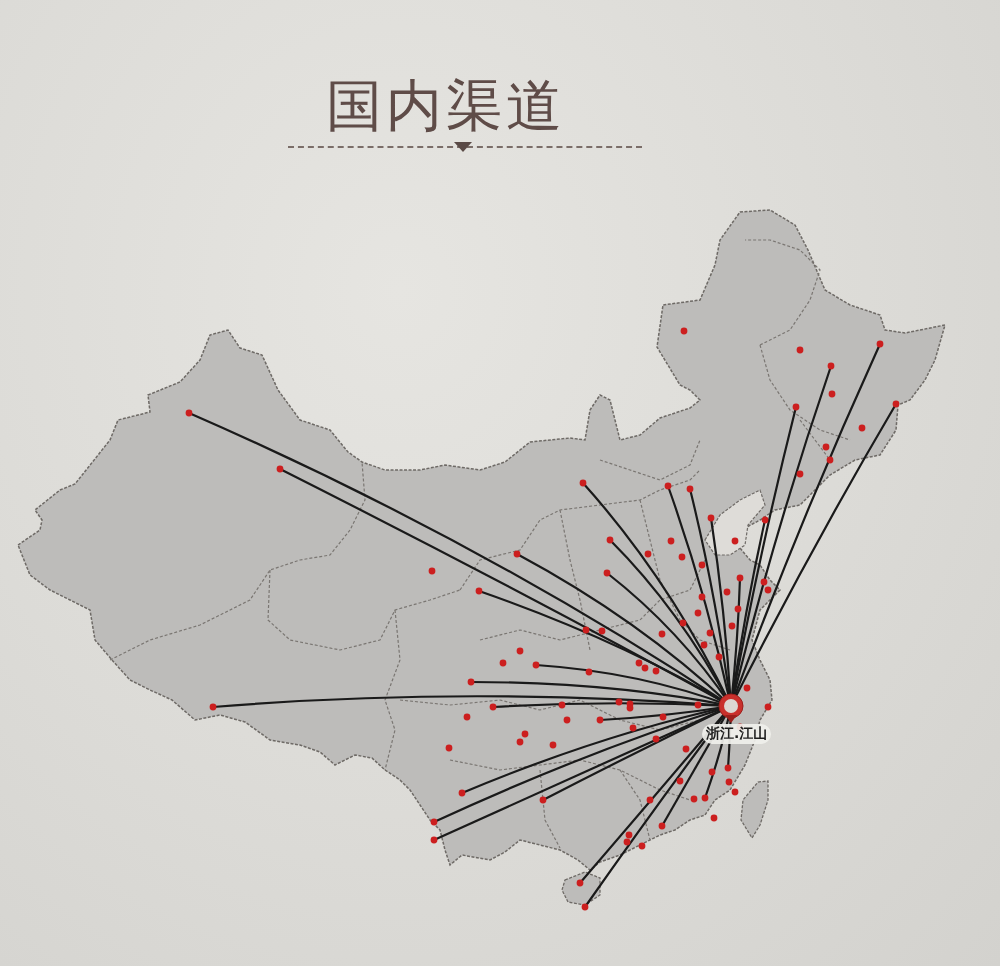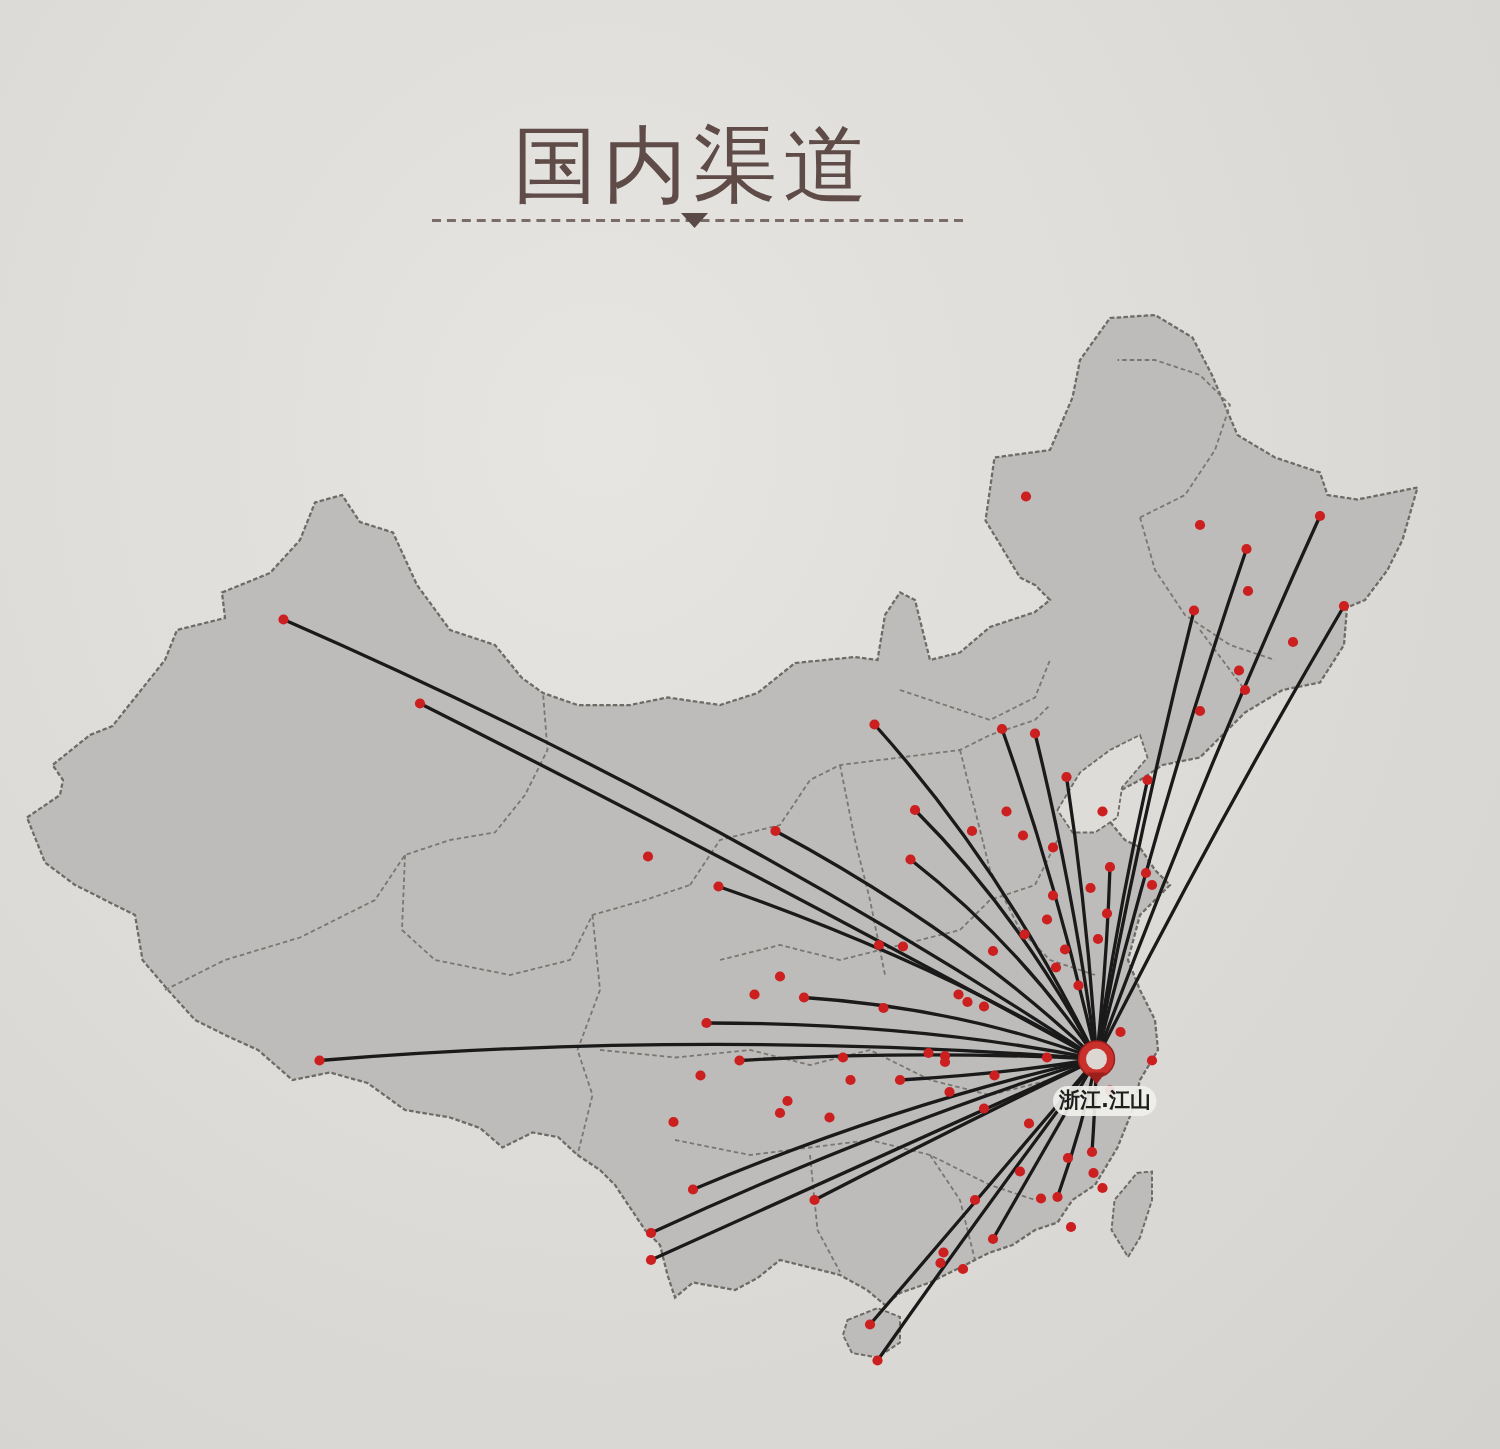"国内渠道" .title { font-family: Liberation Sans, sans-serif -> Liberation Mono, monospace; left: 56px -> 40px }
